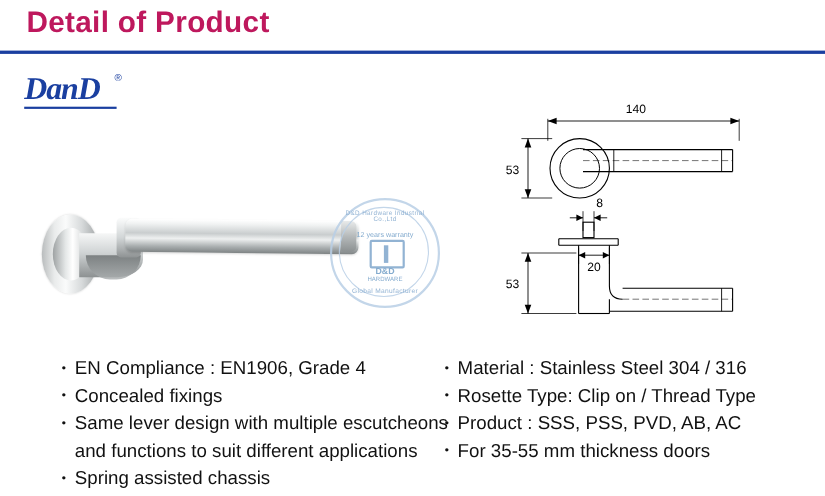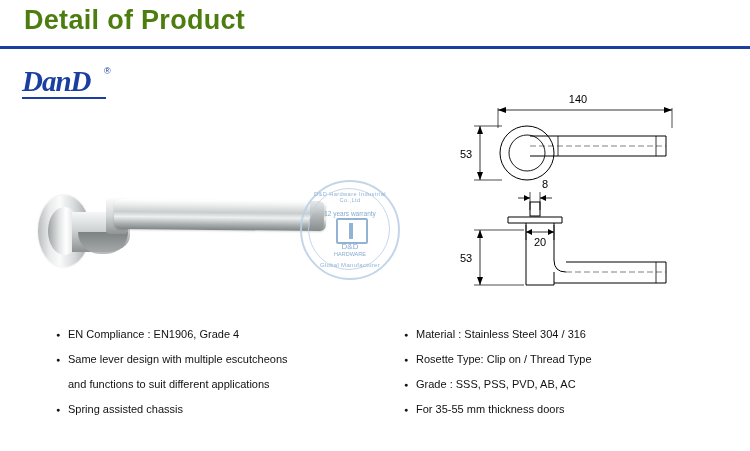"Detail of Product" .header-title { color: #4d7c0f -> #be185d }
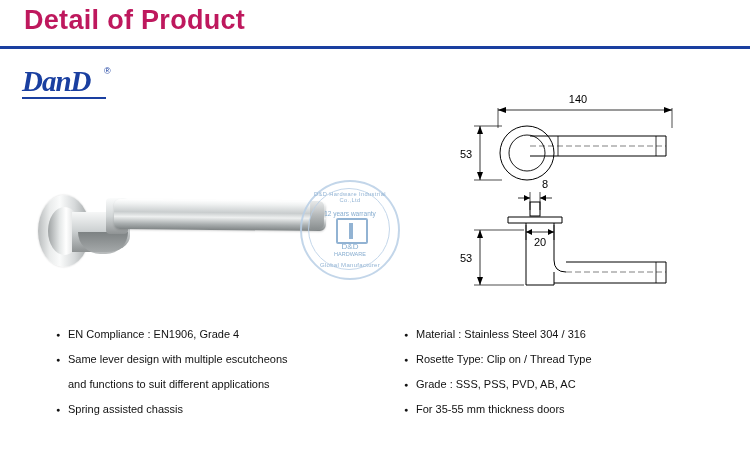"D&D" .stamp-dd { font-weight: normal -> bold }
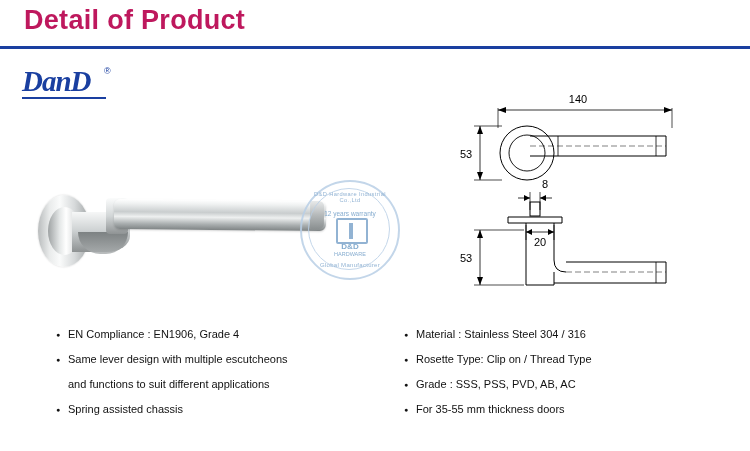"EN Compliance : EN1906, Grade" .spec-col { font-size: 11px -> 17px }
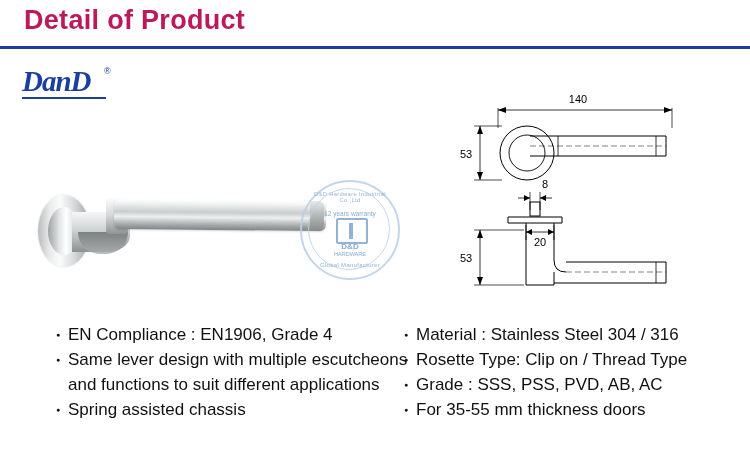"Concealed fixings" div.spec-item { html: none -> <div>Concealed fixings</div> }
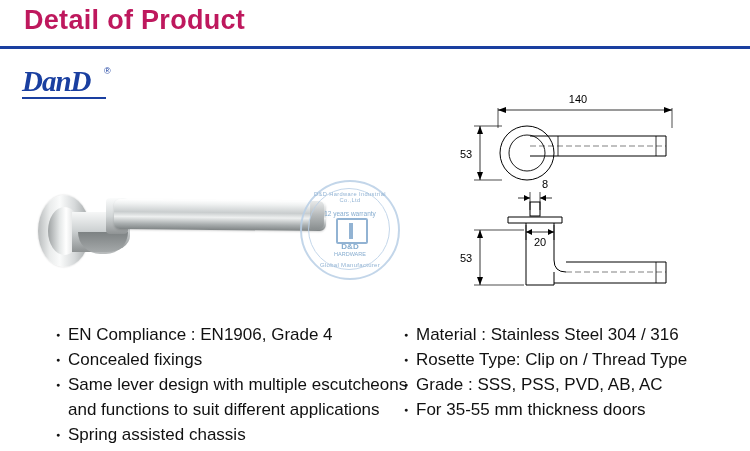"Grade : SSS, PSS, PVD," div.spec-item { text: Grade -> Product }
